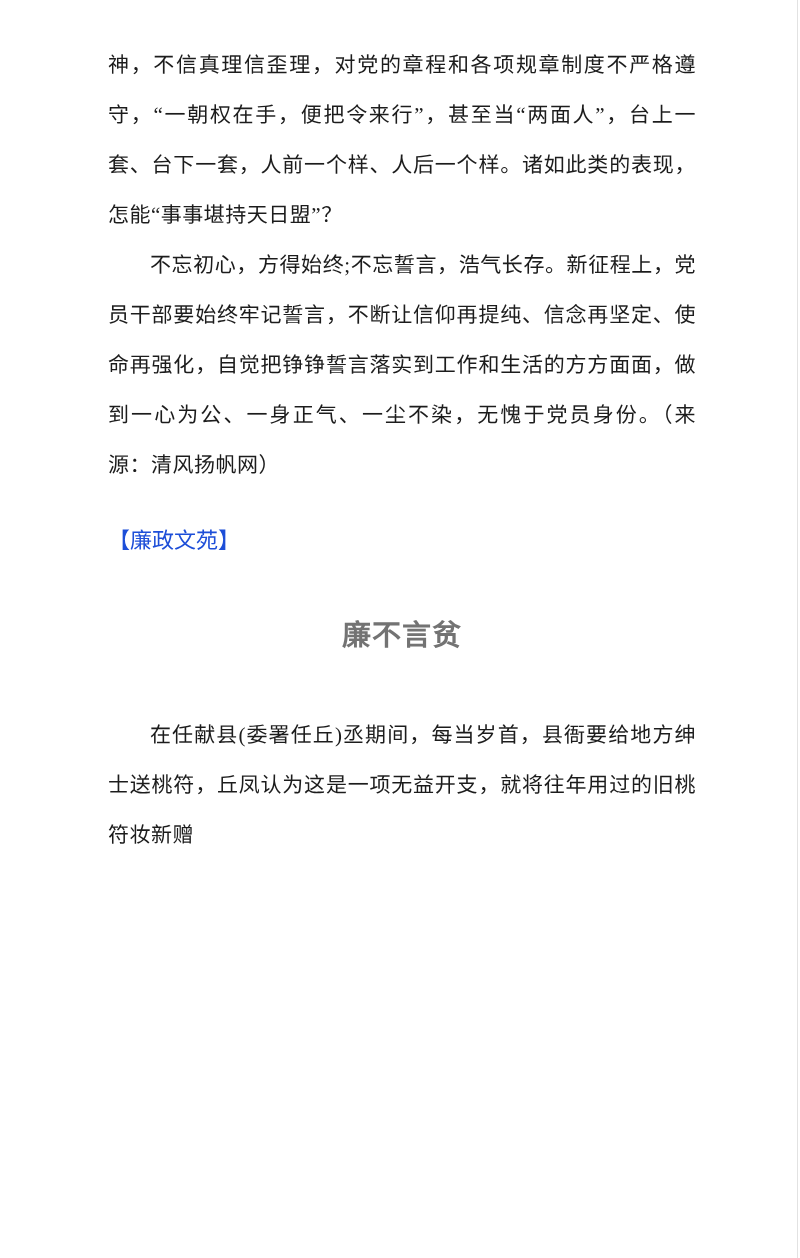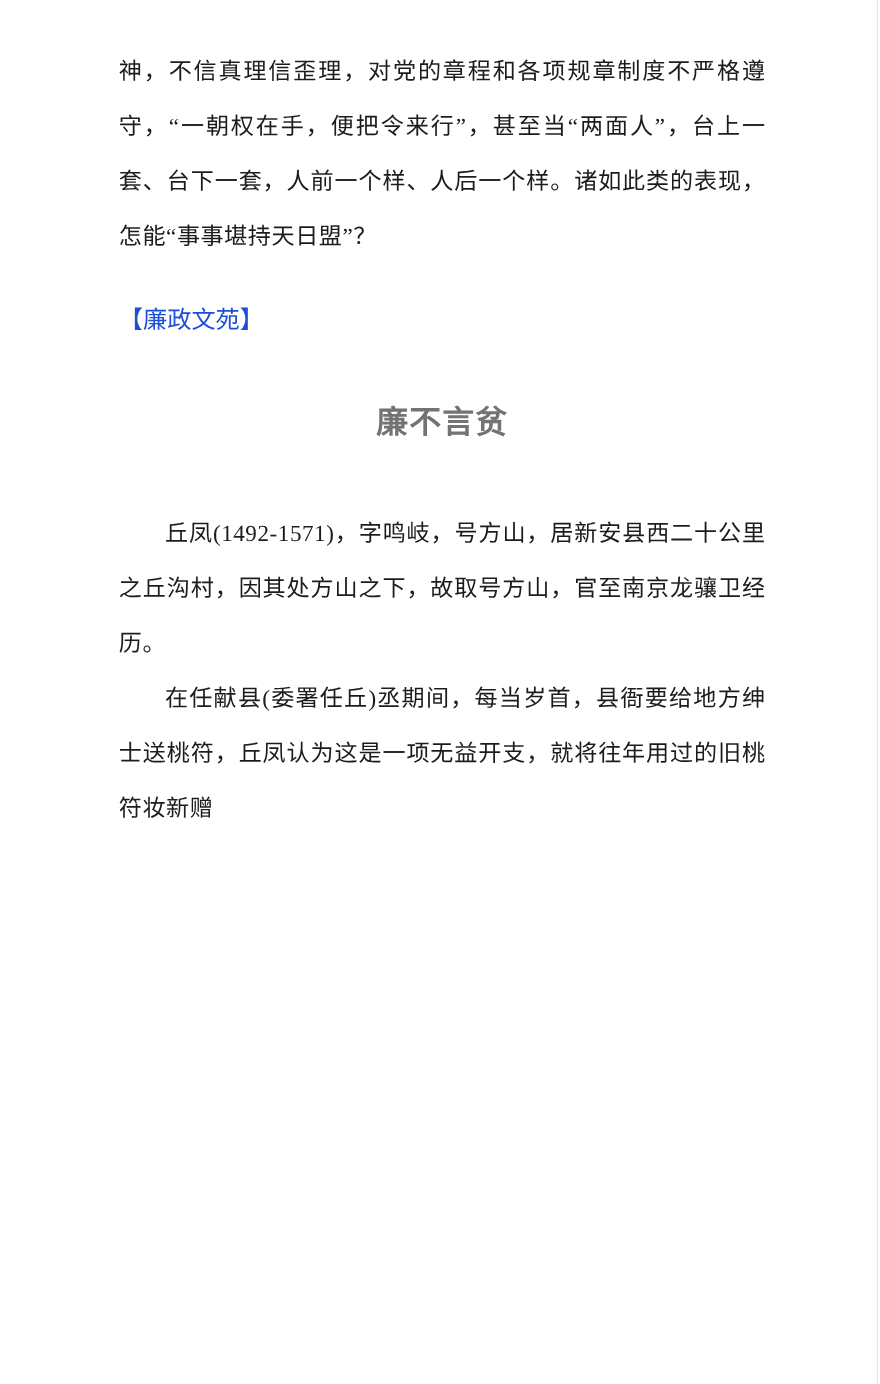"不忘初心，方得始终;不忘誓言，浩气长存。新征程上，党员干部要始终牢记誓言，不断让" p.para { html: none -> <p>不忘初心，方得始终;不忘誓言，浩气长存。新征程上，党员干部要始终牢记誓言，不断让信仰再提纯、信念再坚定、使命再强化，自觉把铮铮誓言落实到工作和生活的方方面面，做到一心为公、一身正气、一尘不染，无愧于党员身份。（来源：清风扬帆网）</p> }
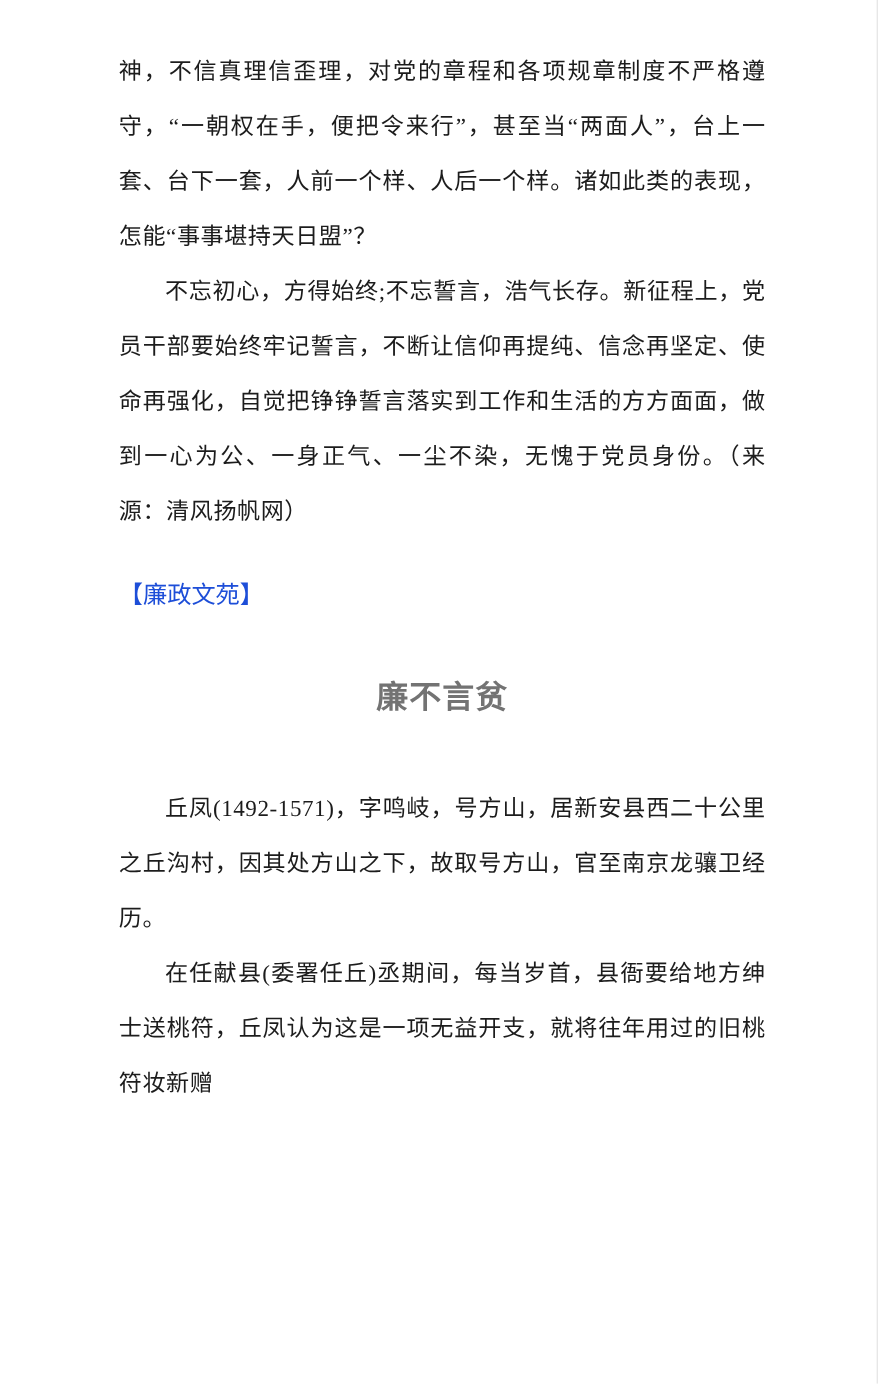"丘凤(1492-1571)，字鸣岐，号方山，居新安县西二十公里之丘沟村，因其处方" p.para { html: <p>丘凤(1492-1571)，字鸣岐，号方山，居新安县西二十公里之丘沟村，因其处方山之下，故取号方山，官至南京龙骧卫经历。</p> -> none }
